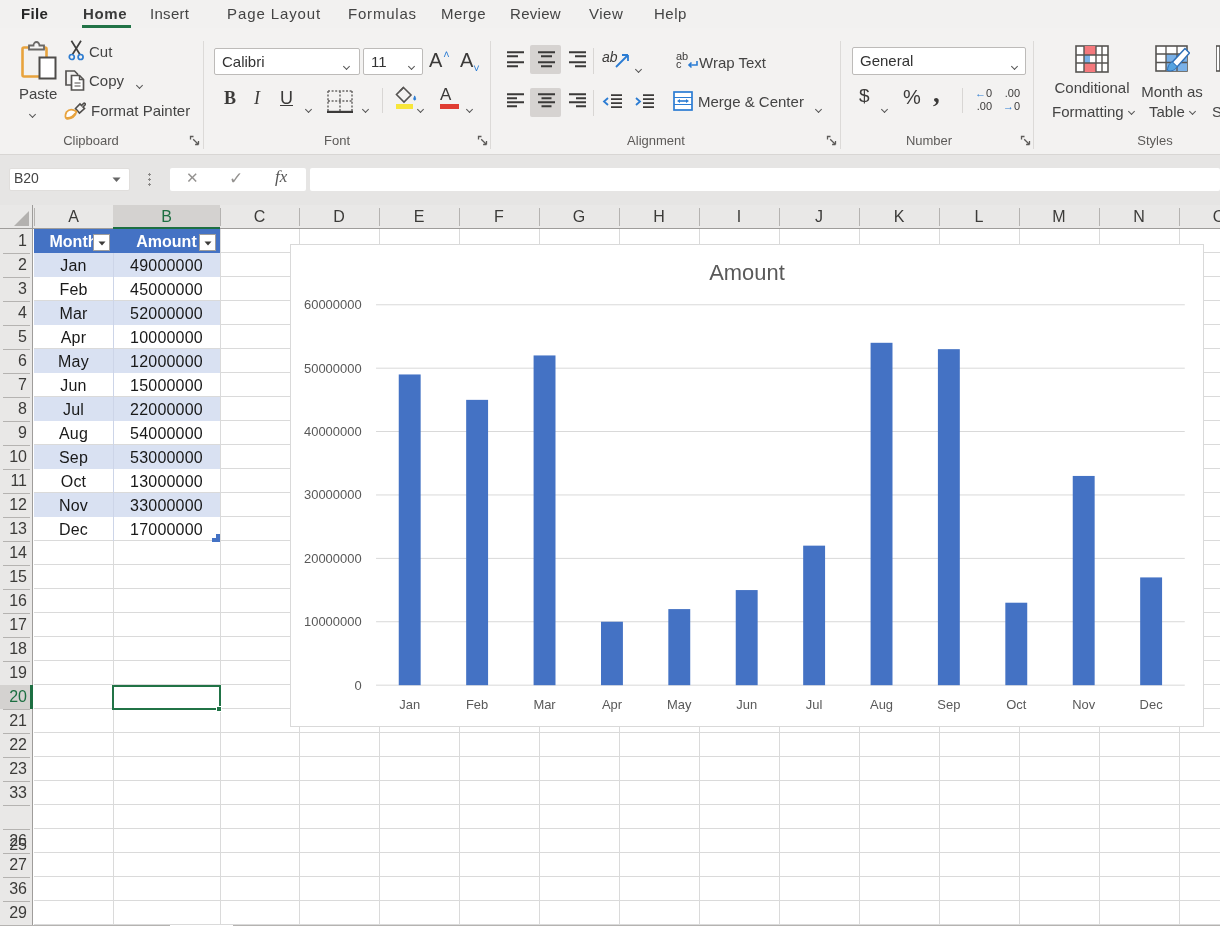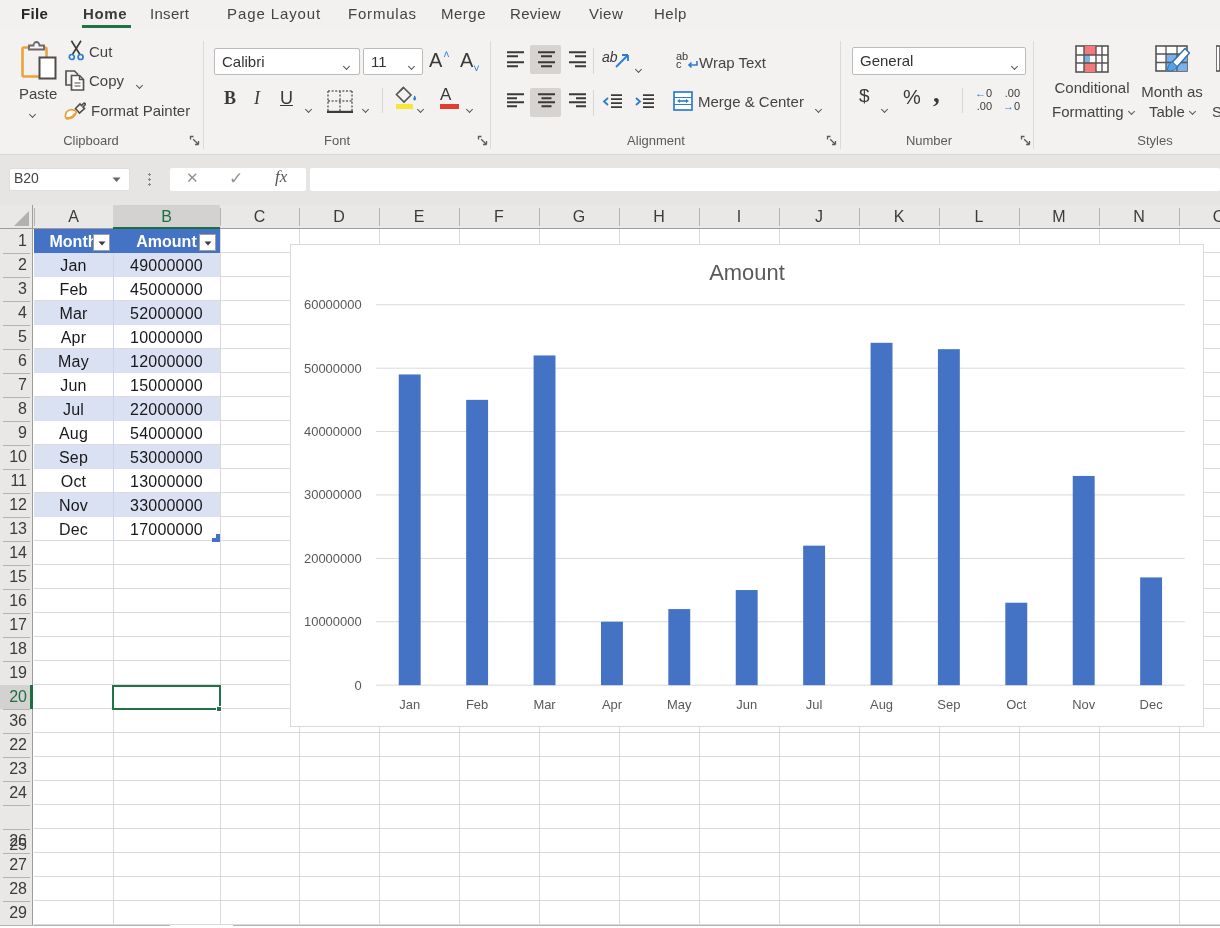"36" div.rlab { text: 36 -> 21 }
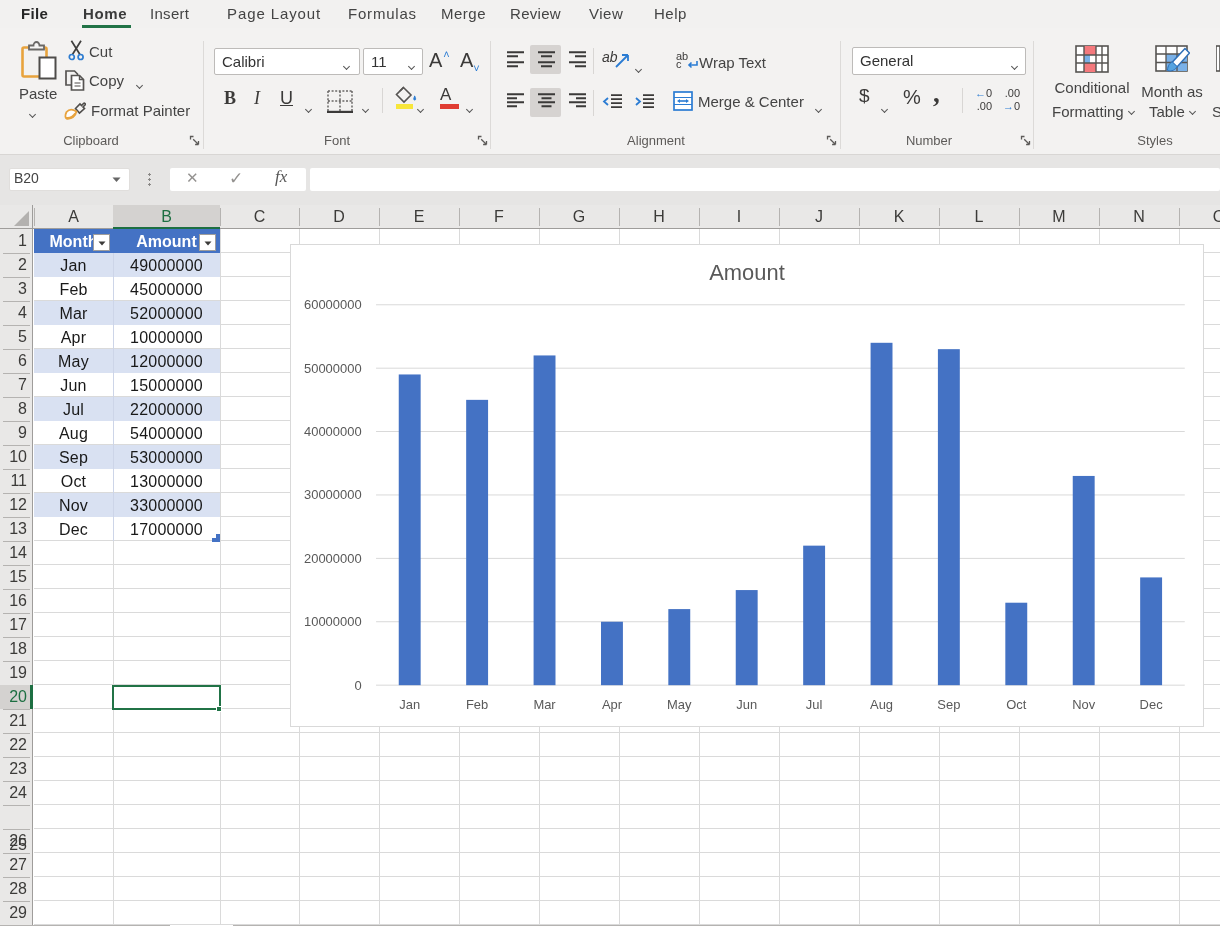"24" div.rlab { text: 24 -> 33 }
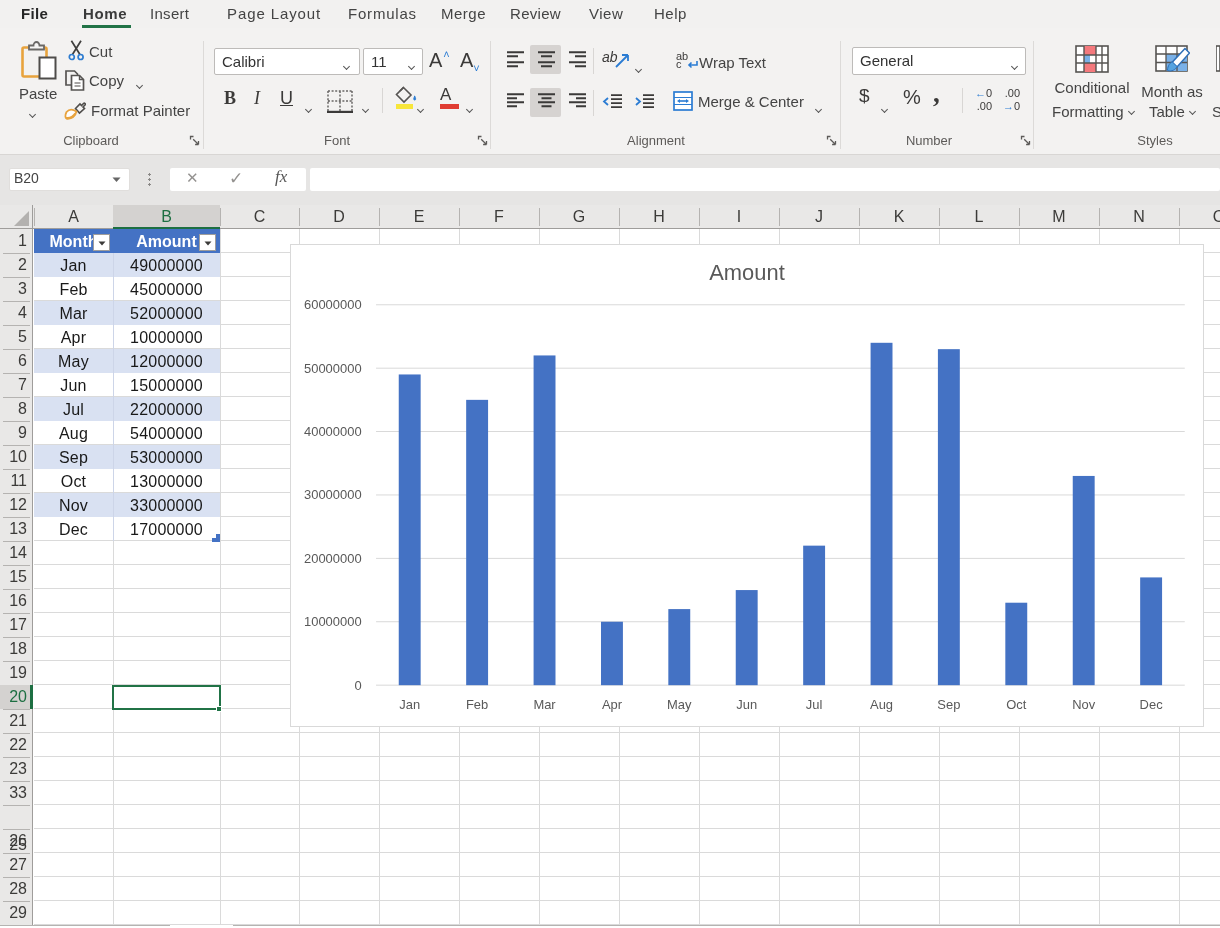"28" div.rlab { text: 28 -> 36 }
